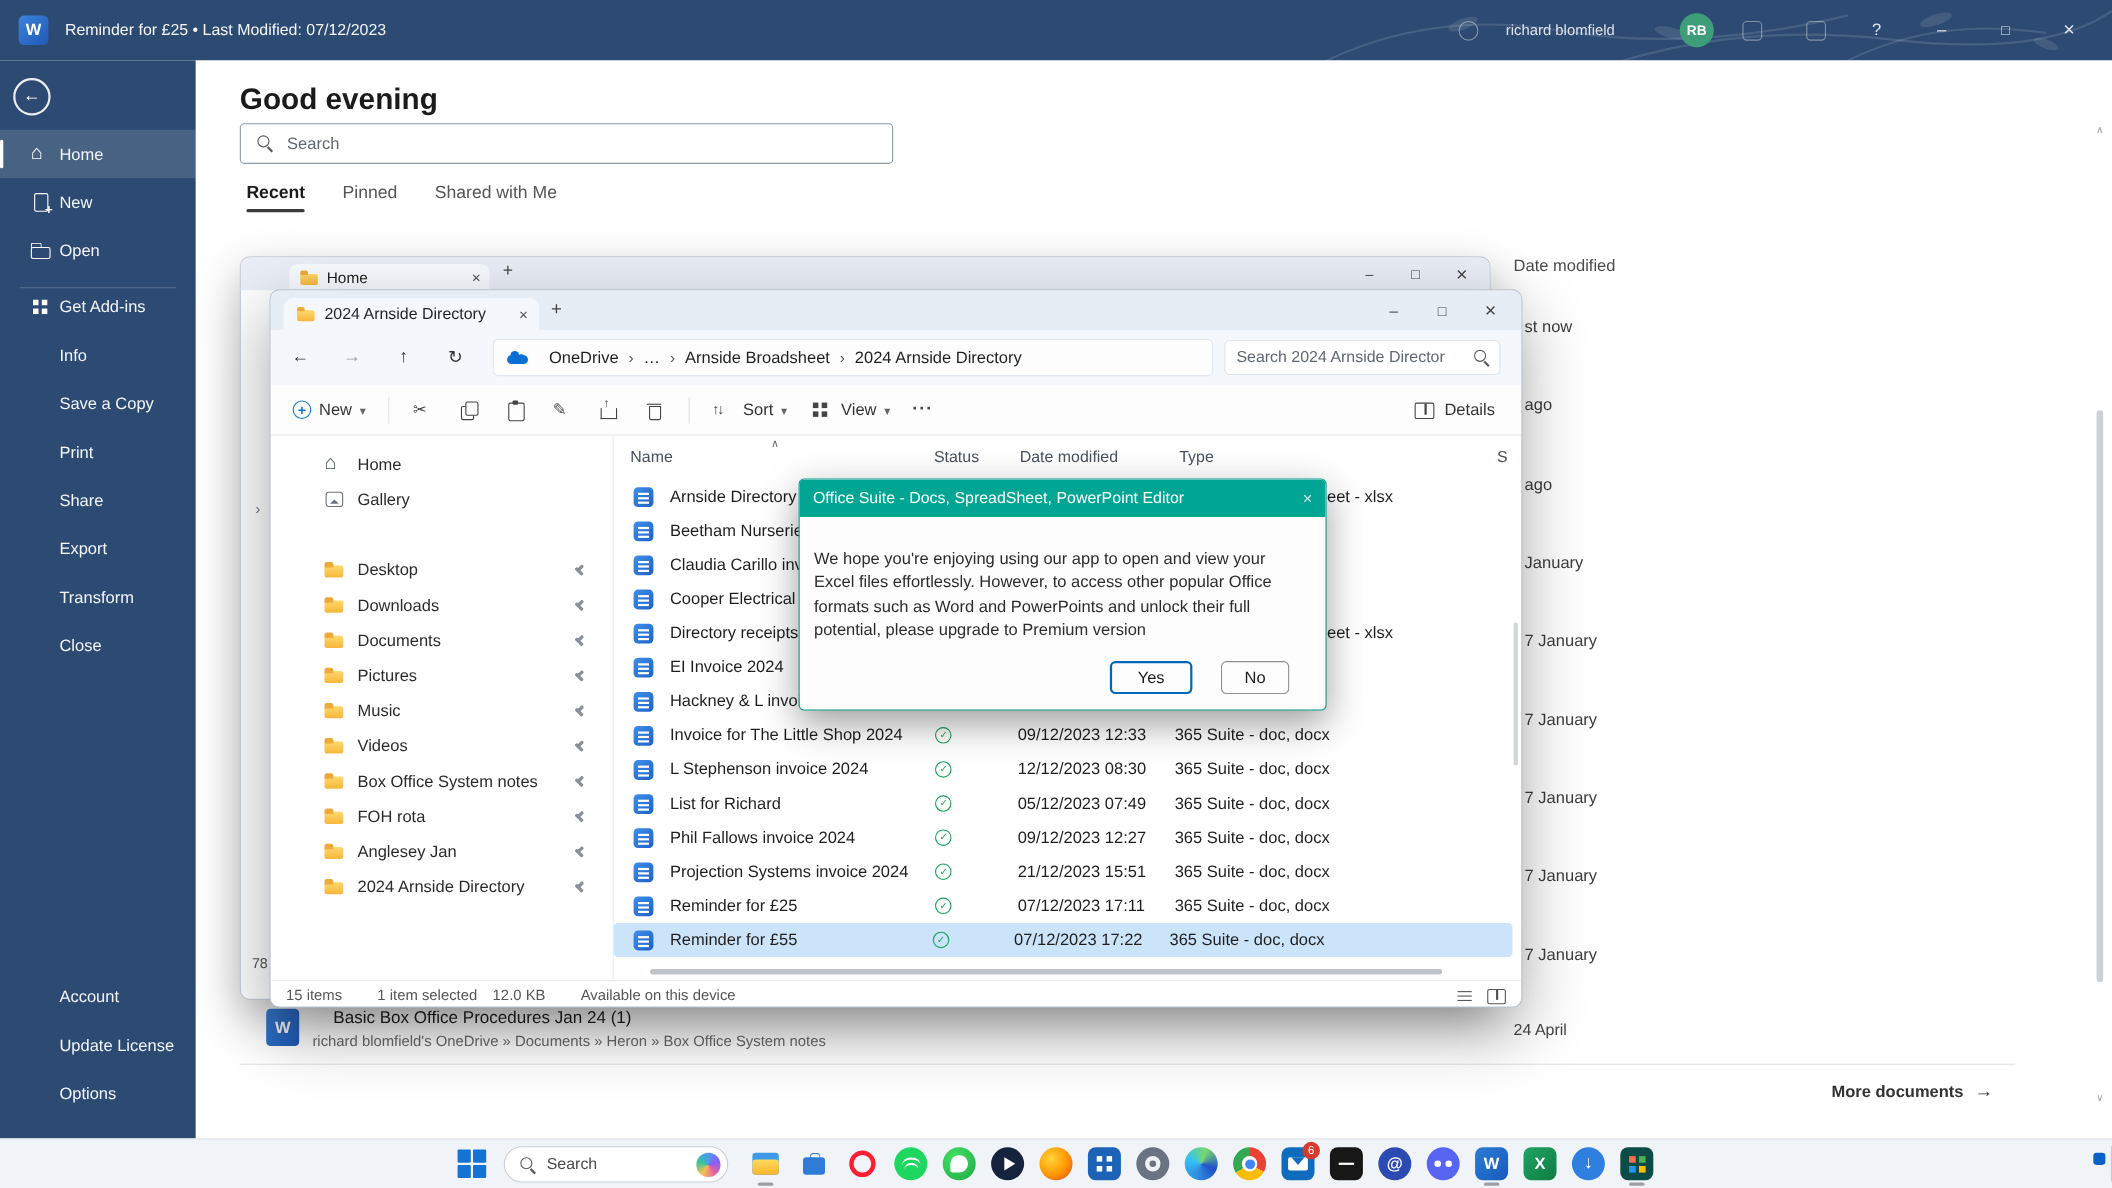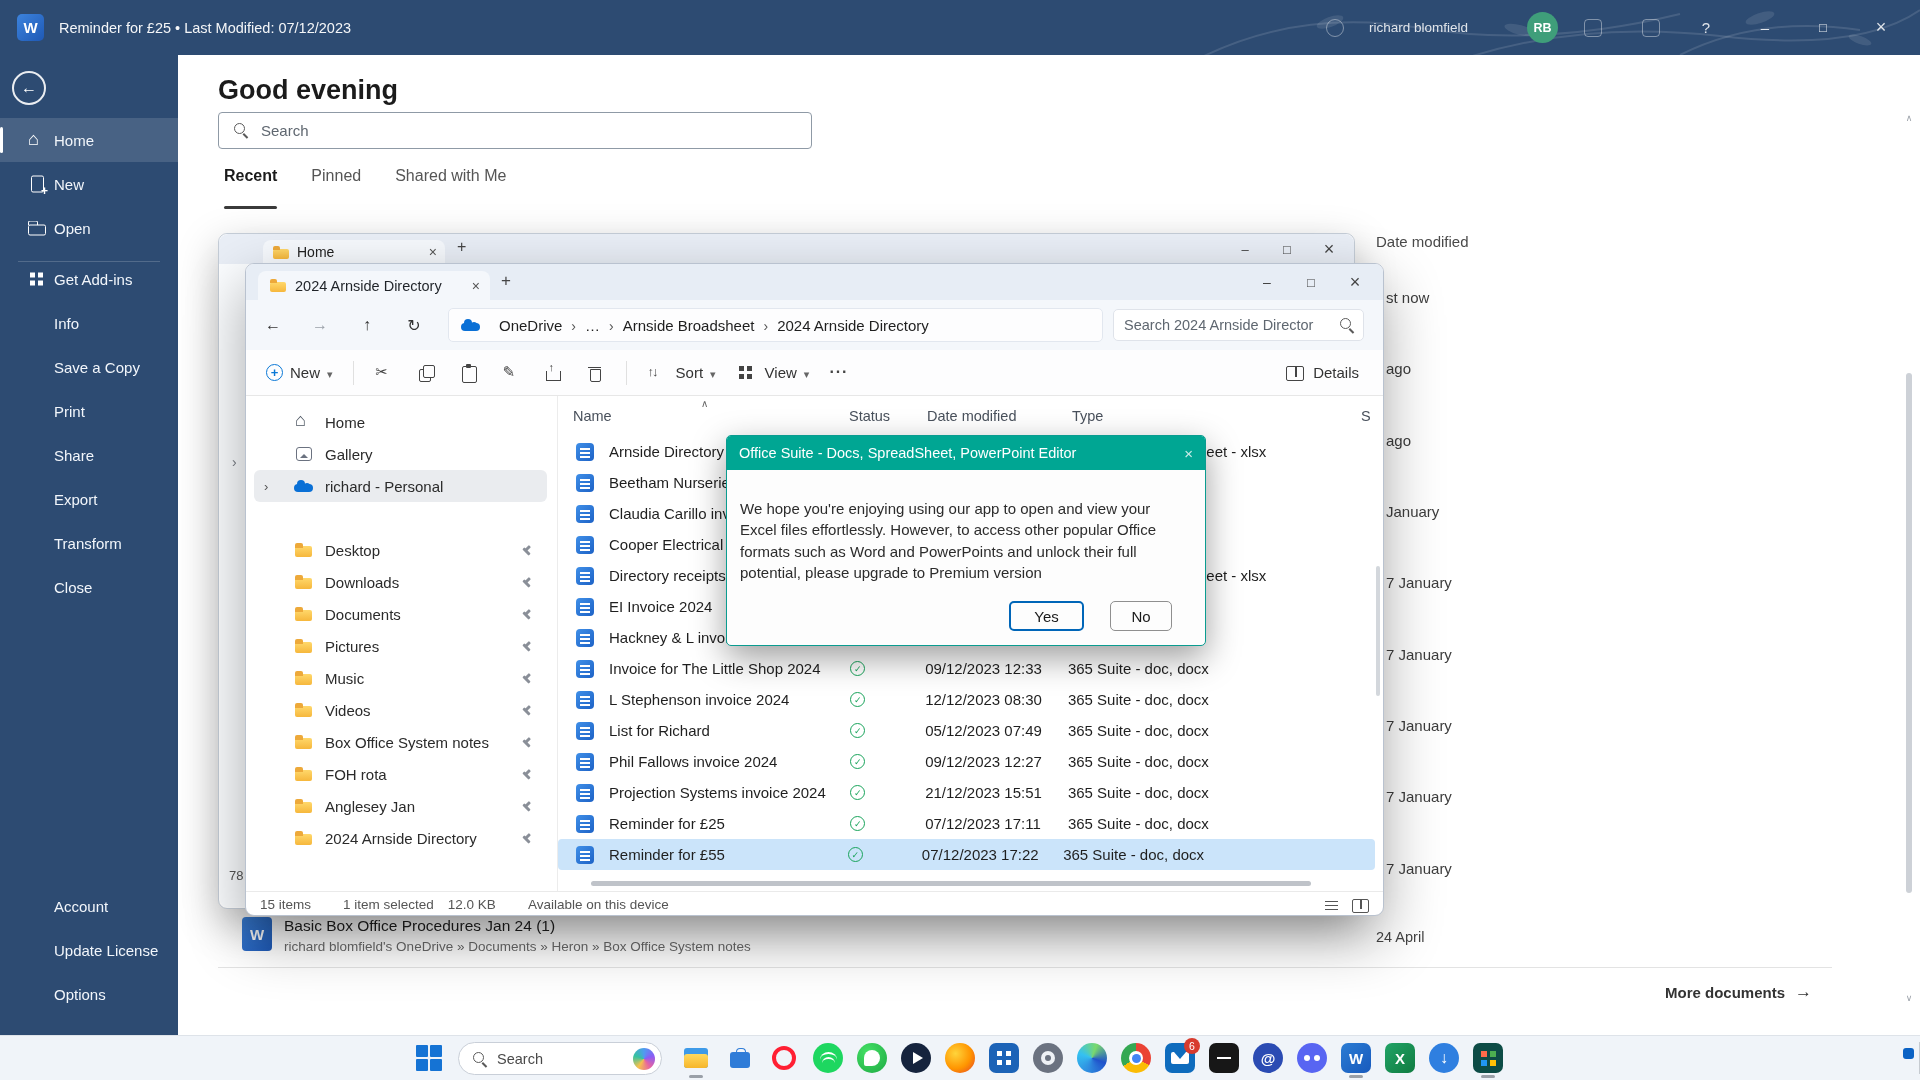"Recent" .wtab { padding-bottom: 24px -> 8px }
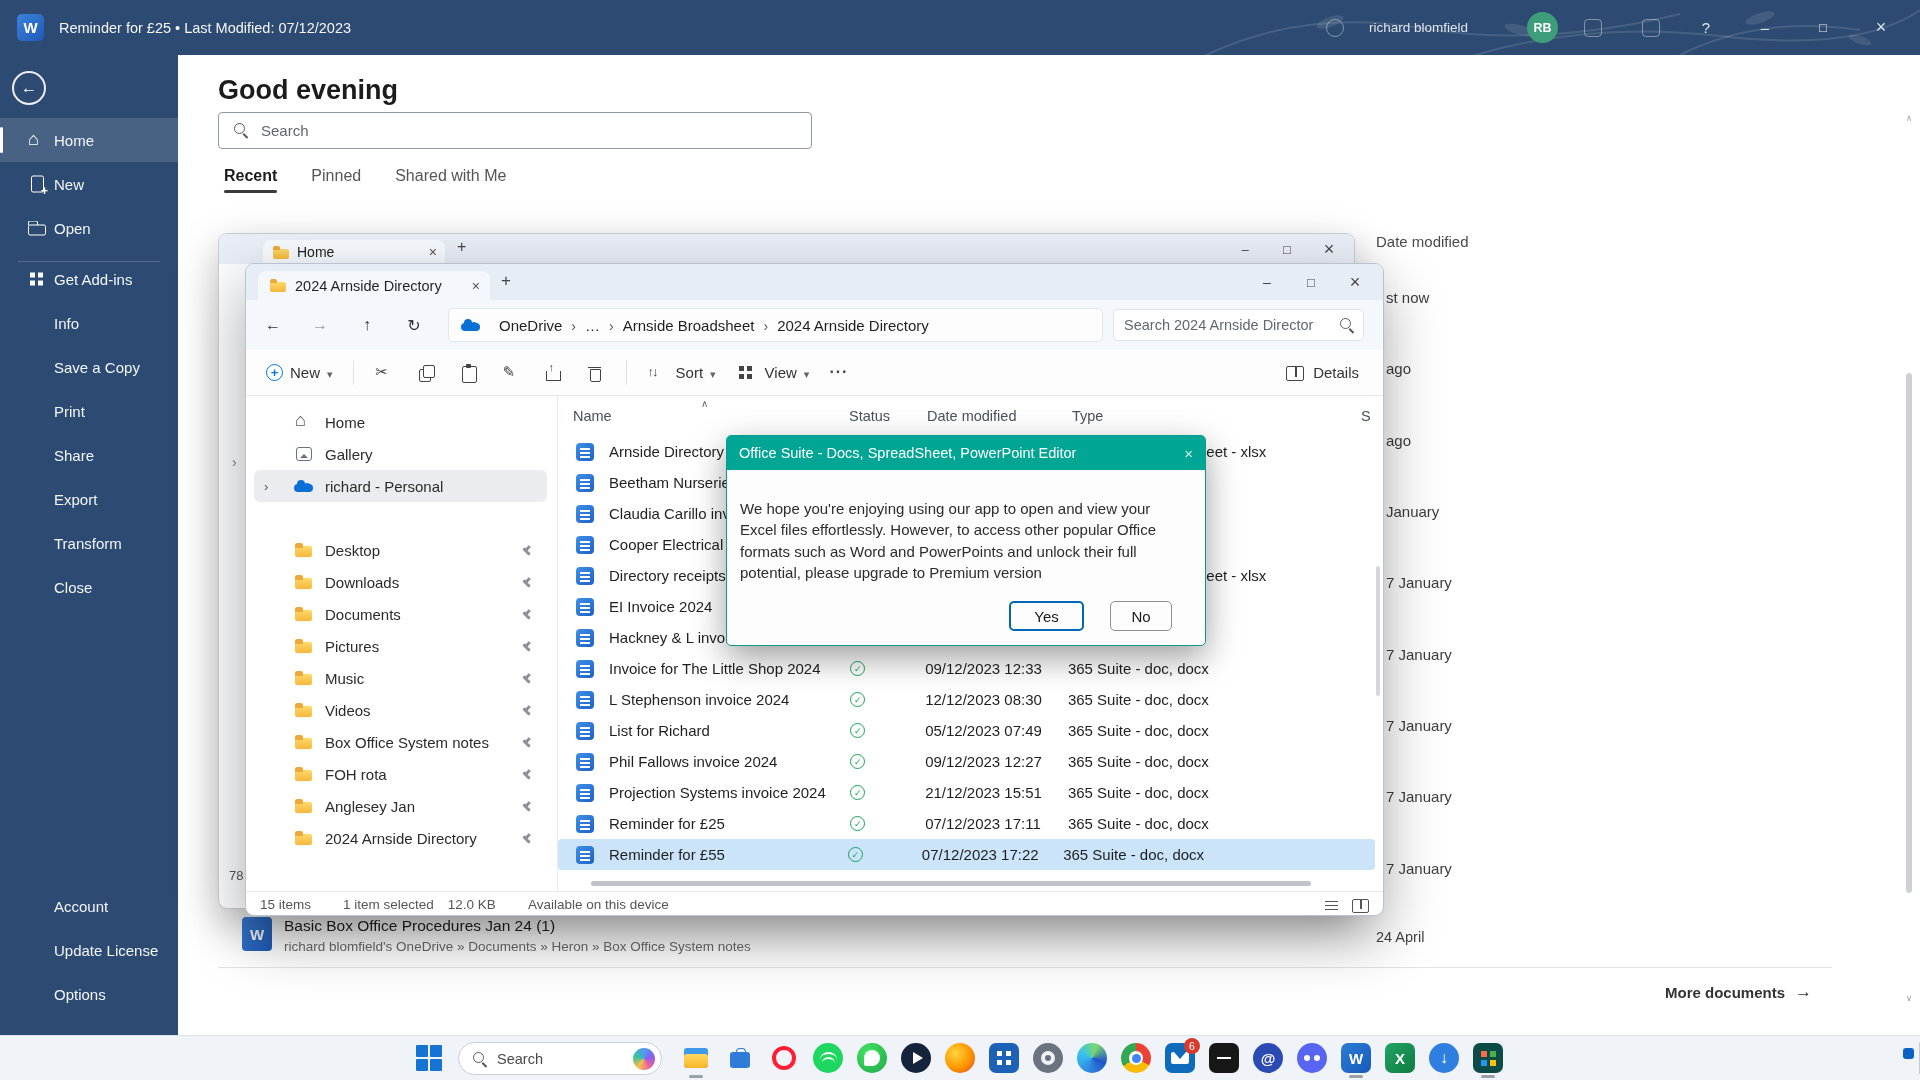"richard - Personal" div.nav-item { html: <div> <span></span> <span></span> <span>richard - Personal</span> </div> -> none }
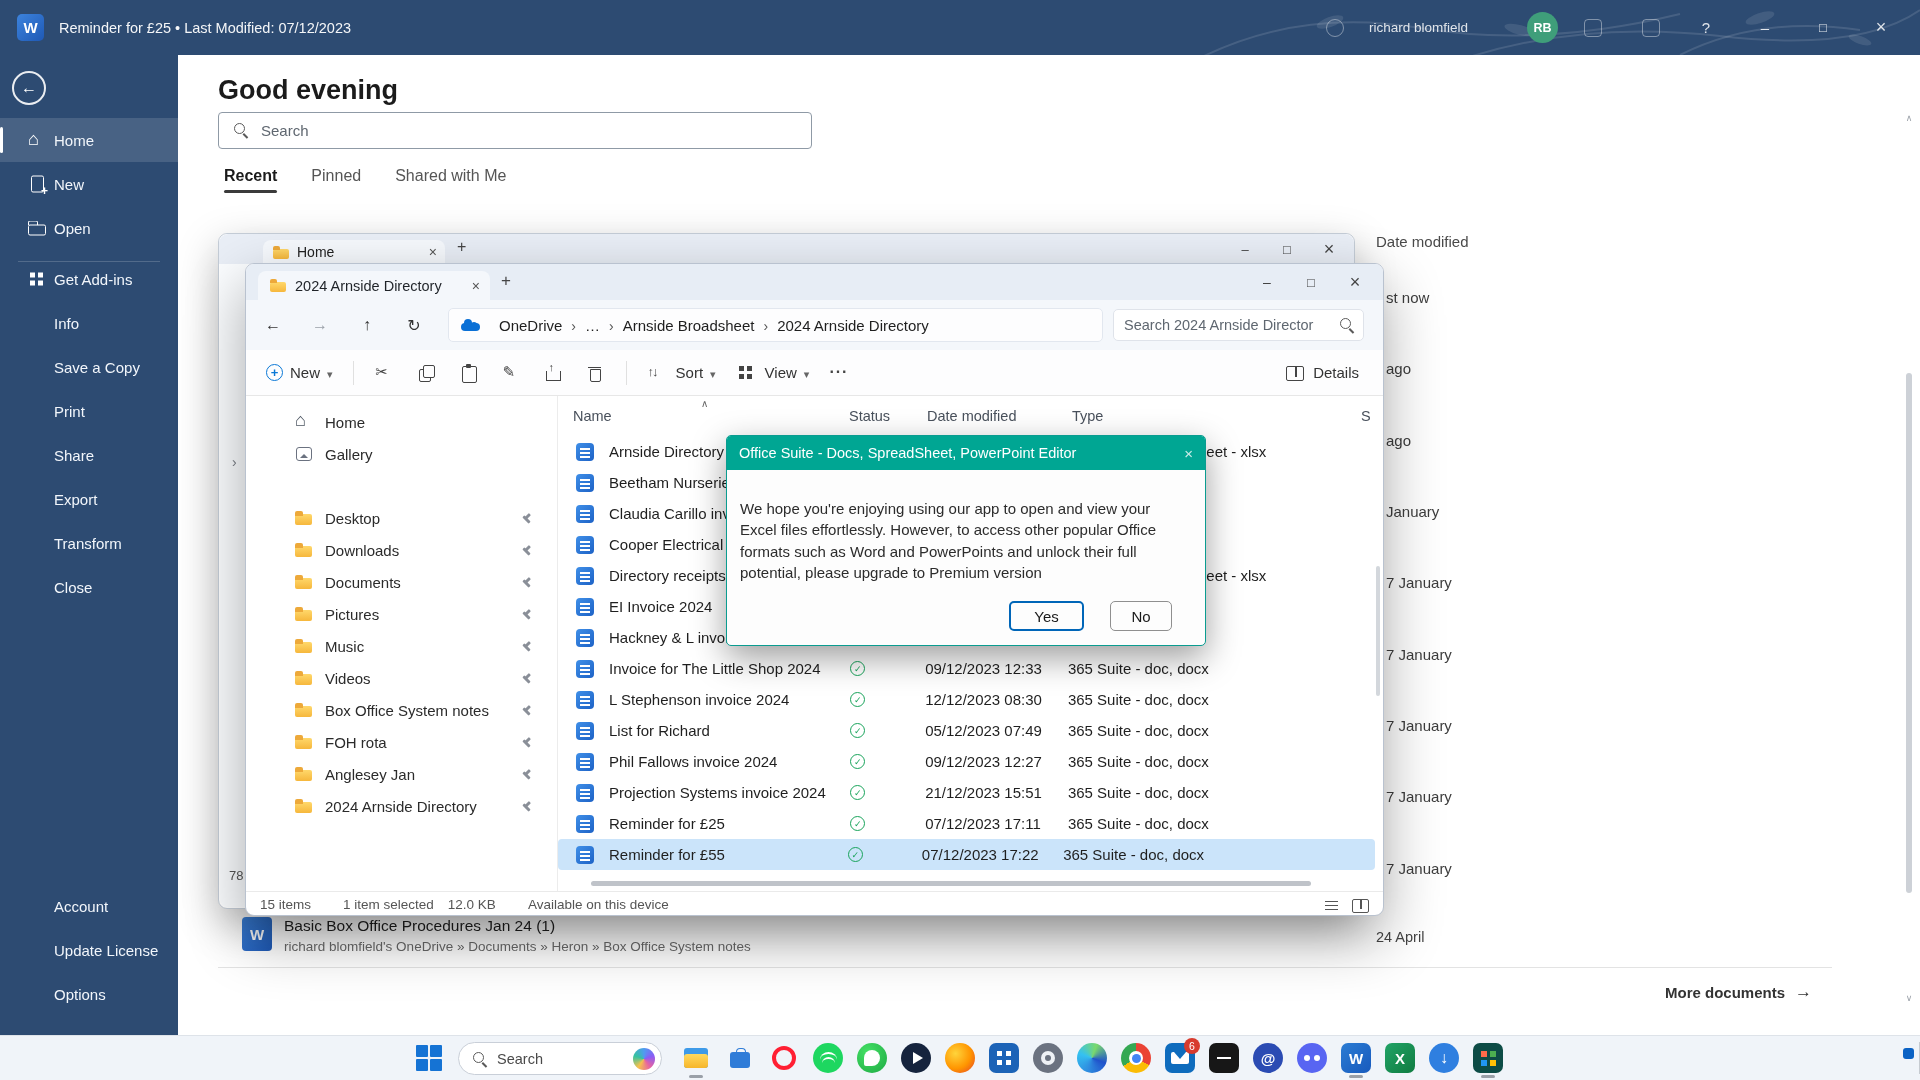"Basic Box Office Procedures Jan" .w-doc-title { margin-left: none -> 19px }
